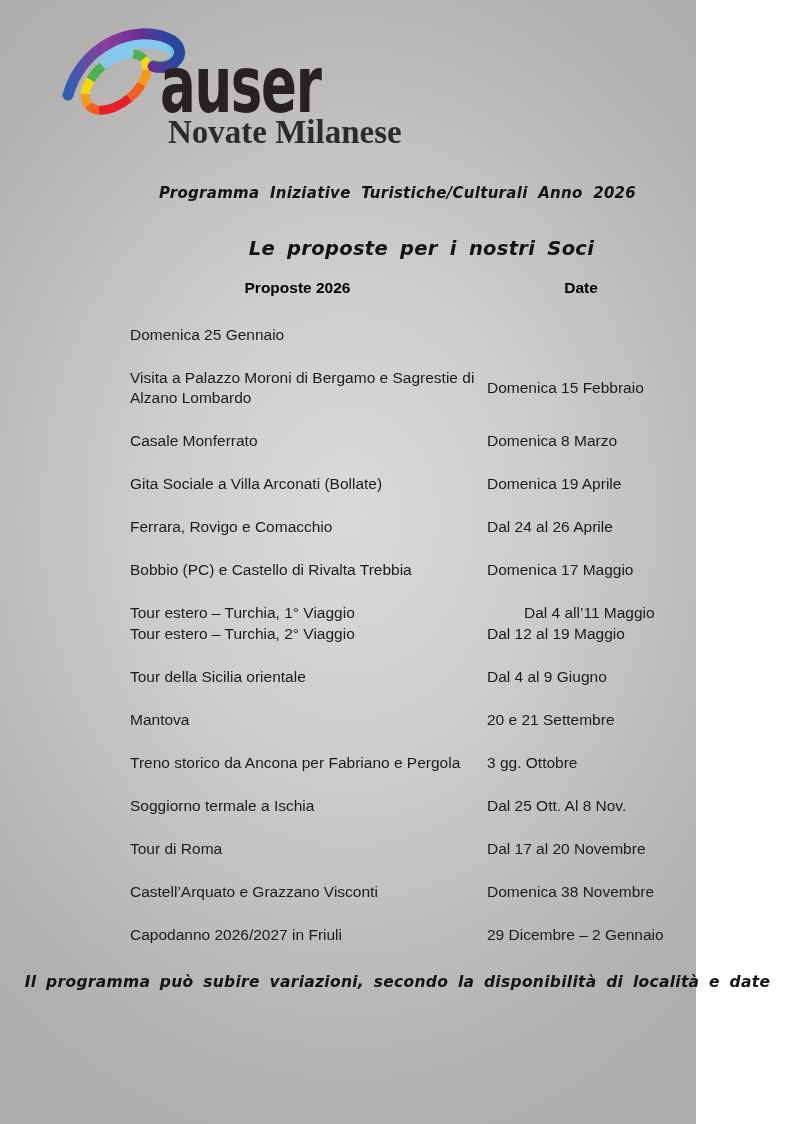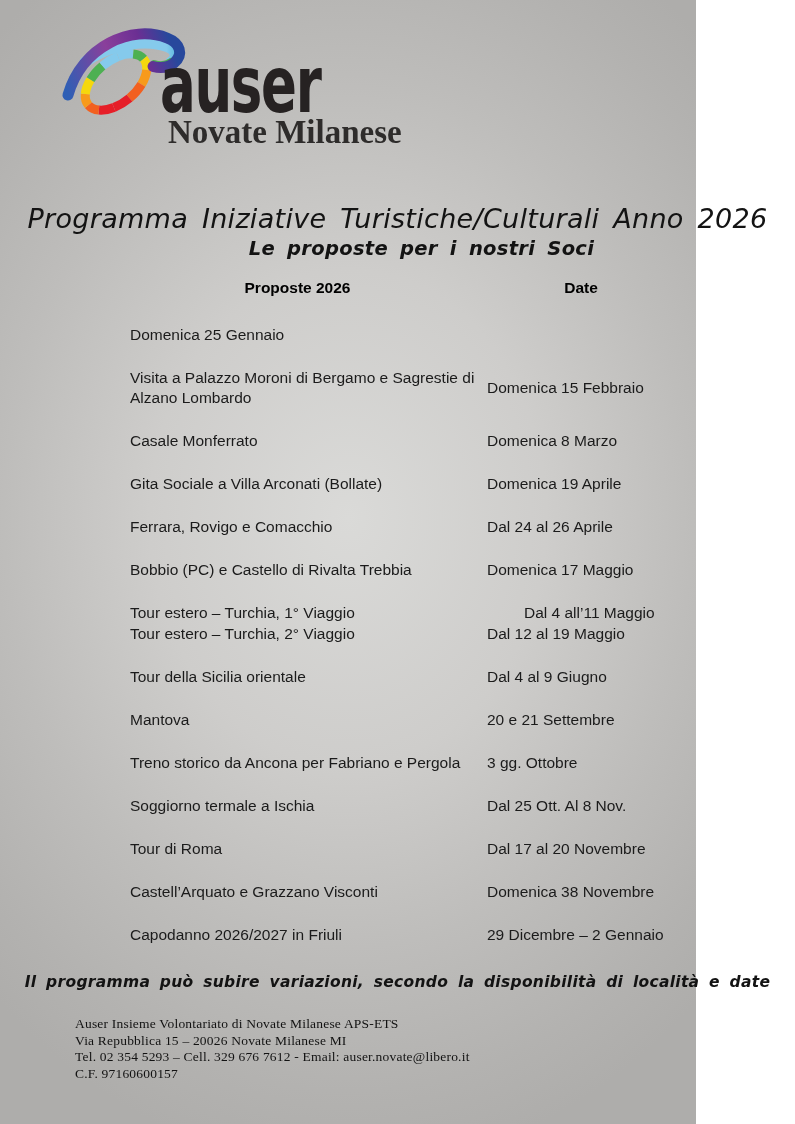"Programma Iniziative" .title { font-size: 27px -> 15px; font-weight: 400 -> 700; top: 185px -> 174px }
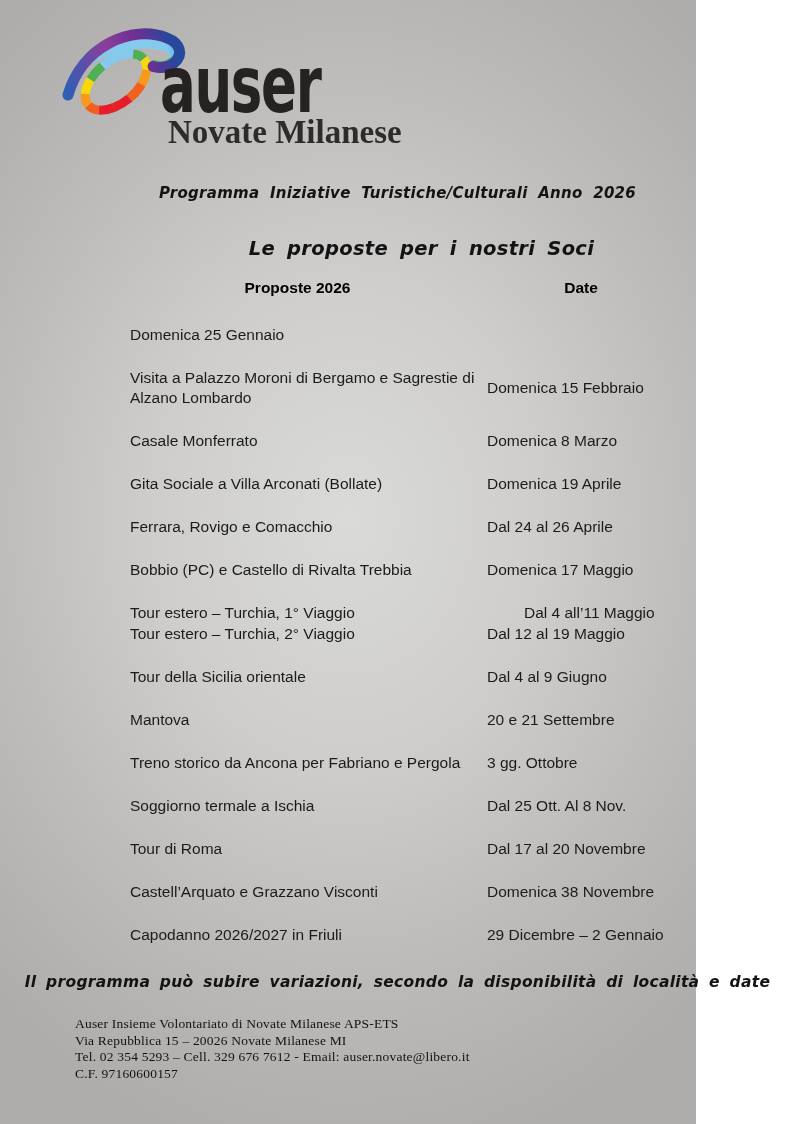"Auser Insieme Volontariato di Novate" footer.footer { html: <footer> <div>Auser Insieme Volontariato di Novate Milanese APS-ETS</div> <div>Via Repubblica 15 – 20026 Novate Milanese MI</div> <div>Tel. 02 354 5293 – Cell. 329 676 7612 - Email: auser.novate@libero.it</div> <div>C.F. 97160600157</div> </footer> -> none }
